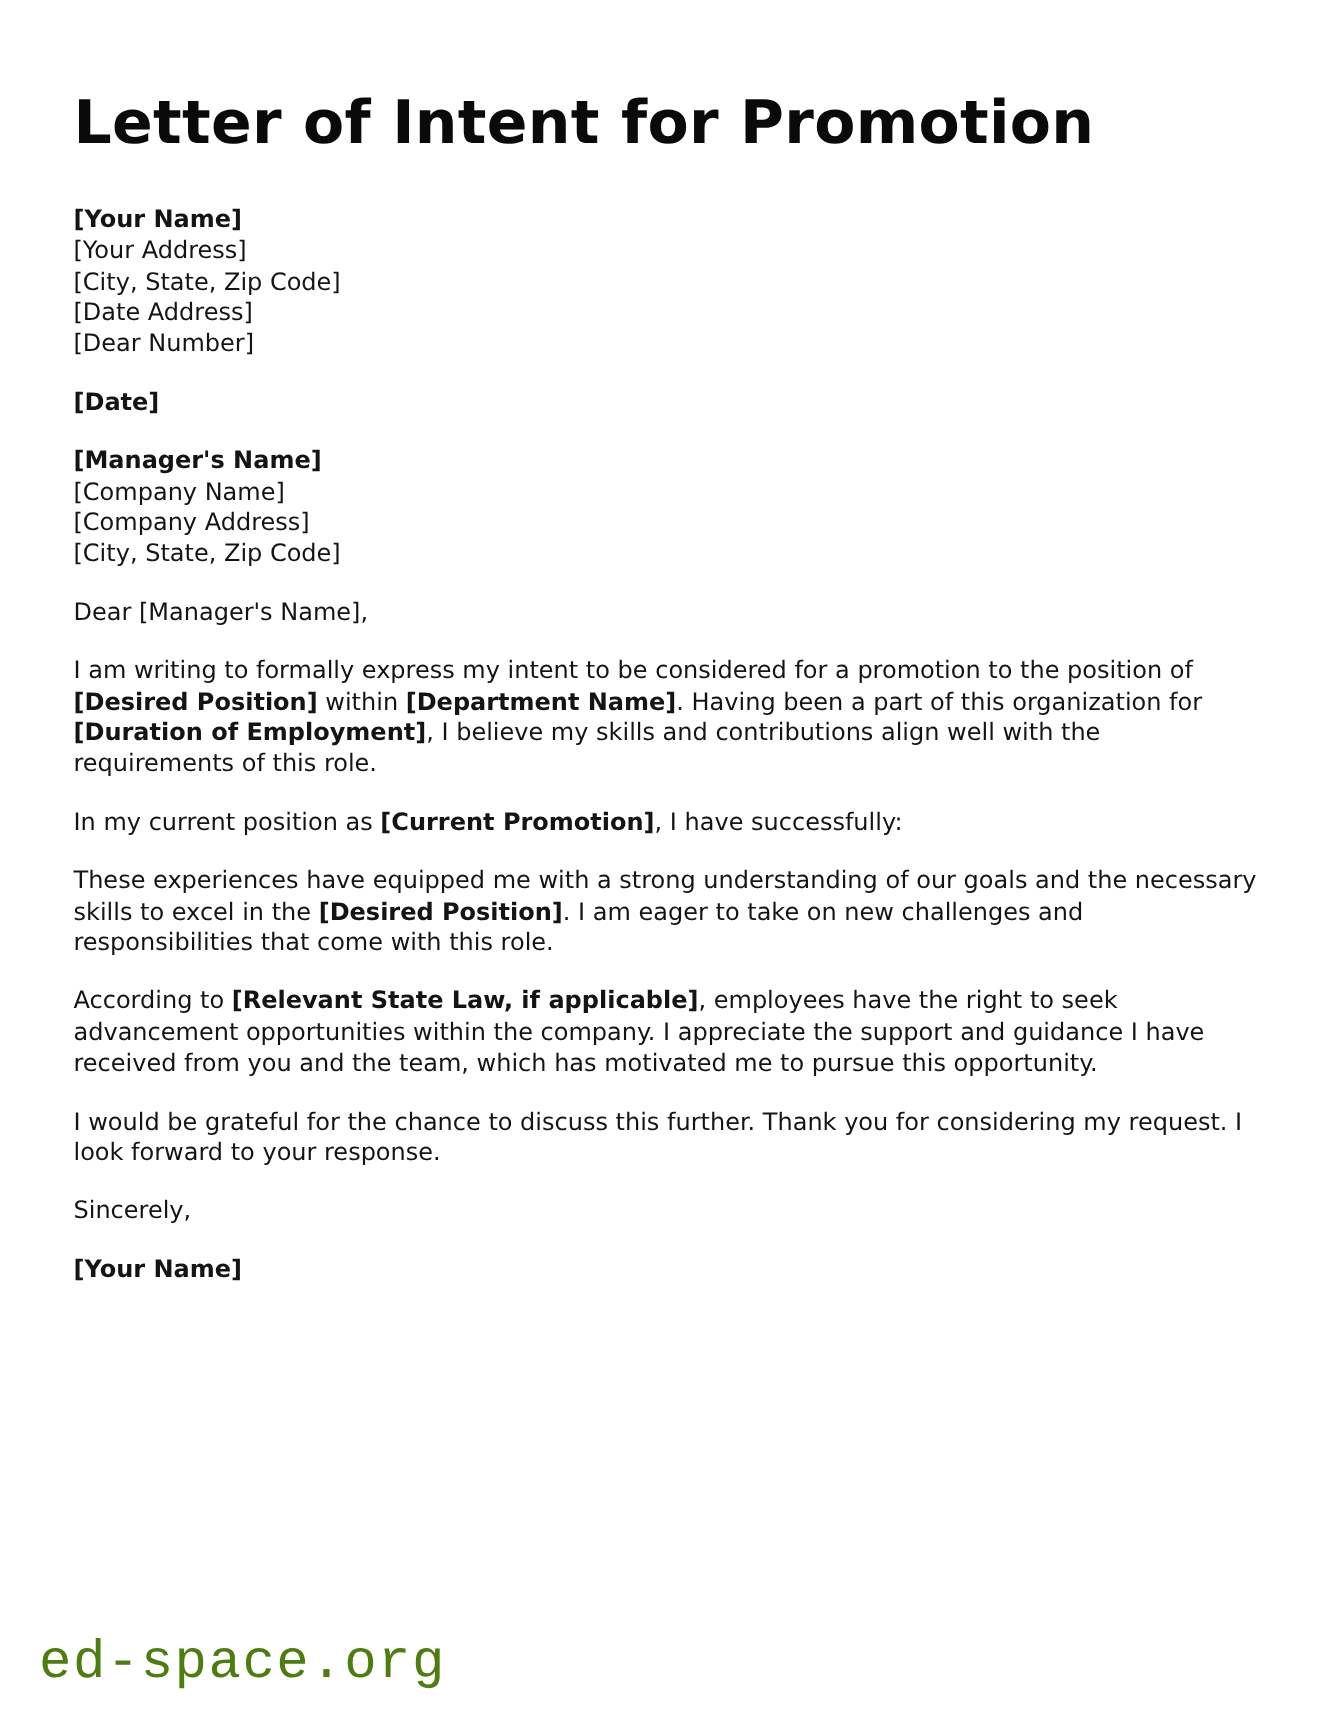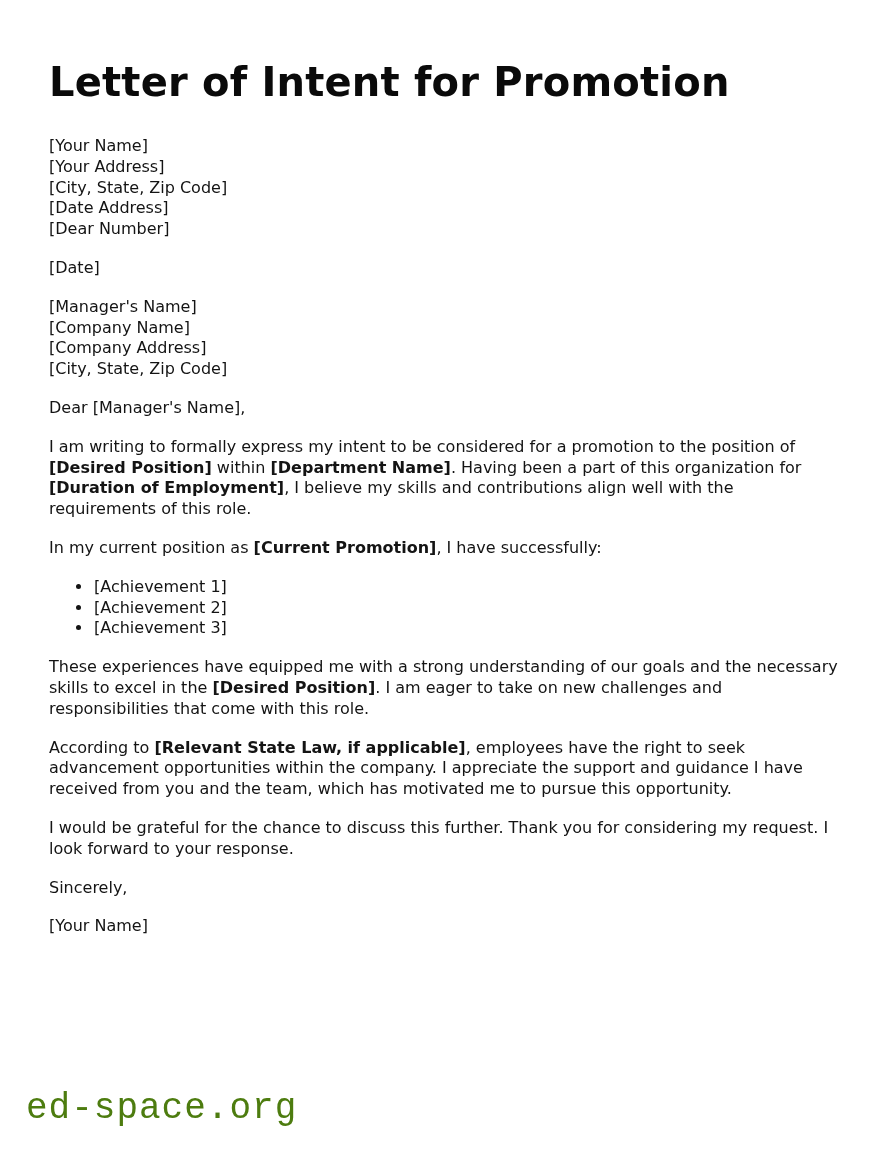"[Your Name]" .bold { font-weight: normal -> bold }
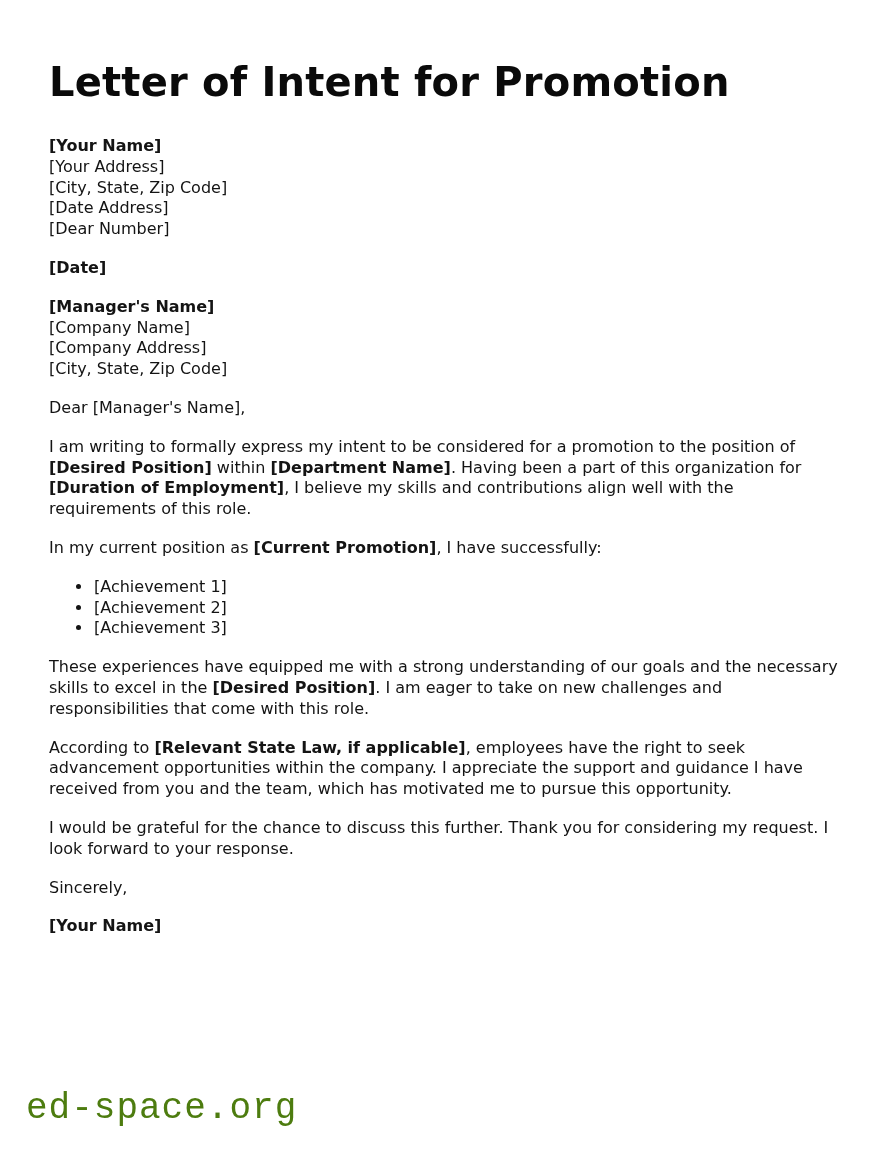"[Achievement 1]" ul.achievements { html: <ul> <li>[Achievement 1]</li> <li>[Achievement 2]</li> <li>[Achievement 3]</li> </ul> -> none }
